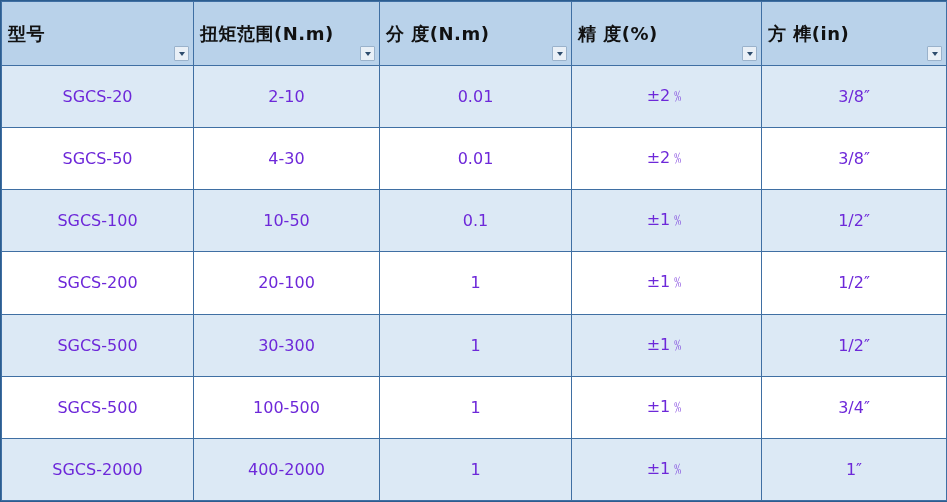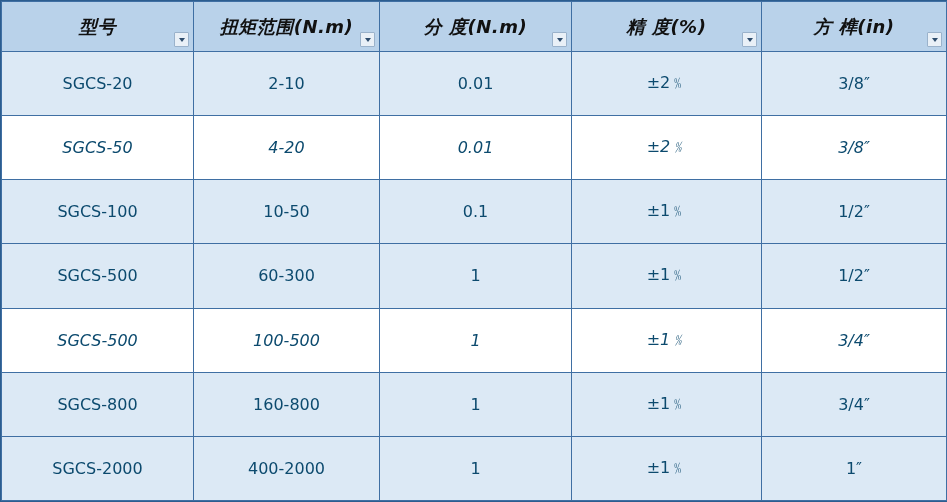"型号" thead th { font-style: italic -> none; padding: 1px 6px -> 8px 6px; text-align: center -> left }
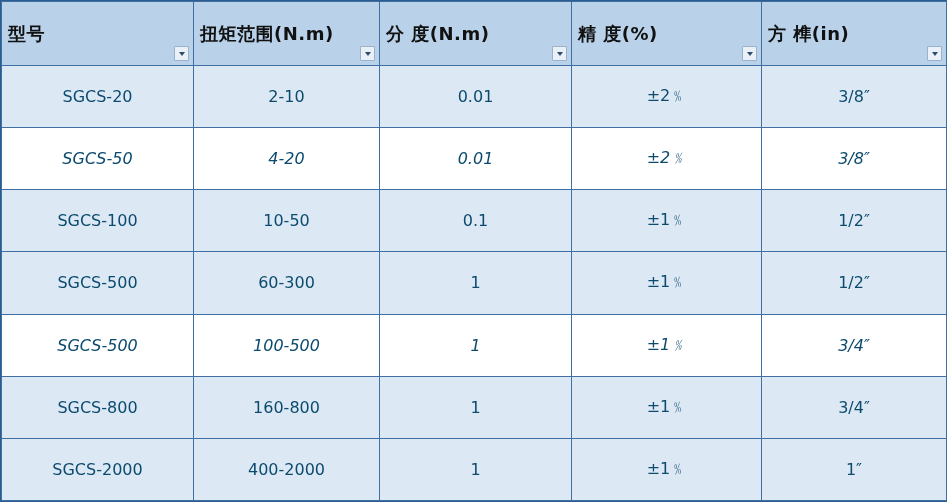"SGCS-20" tbody td { color: #0c4a6e -> #6d28d9 }
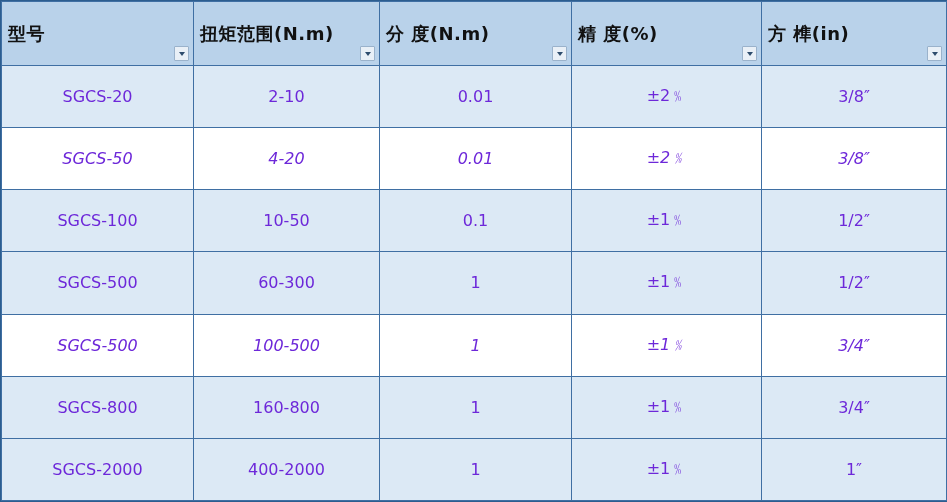"SGCS-50" tbody tr.even td { font-style: italic -> none }
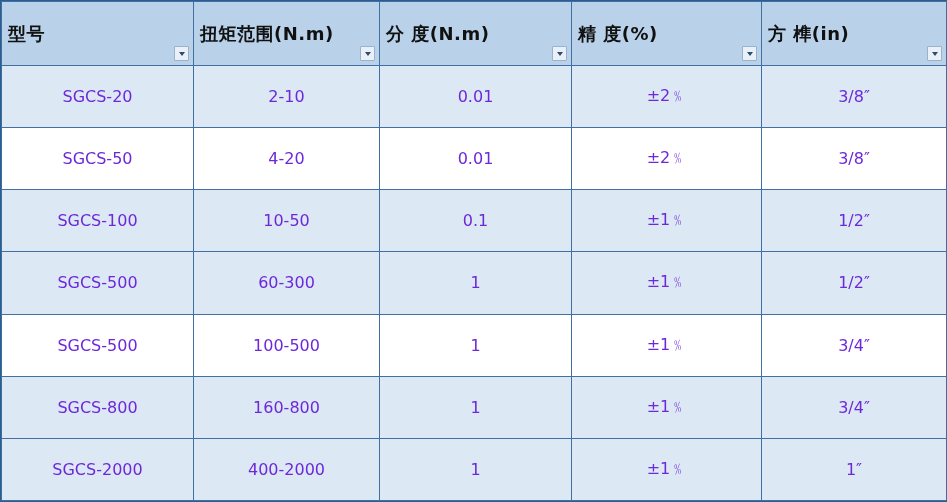"4-20" td { text: 4-20 -> 4-30 }
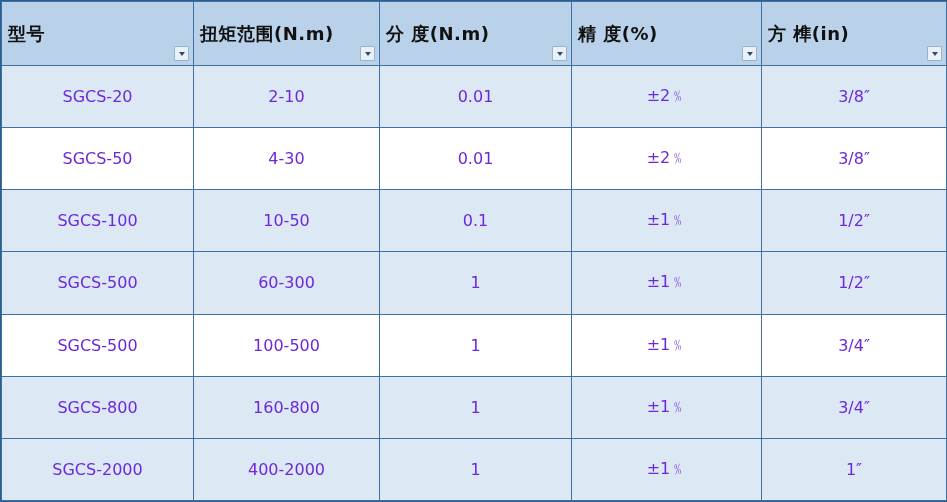"SGCS-200" tr.even { html: none -> <tr> <td>SGCS-200</td> <td>20-100</td> <td>1</td> <td>±1﹪</td> <td>1/2″</td> </tr> }
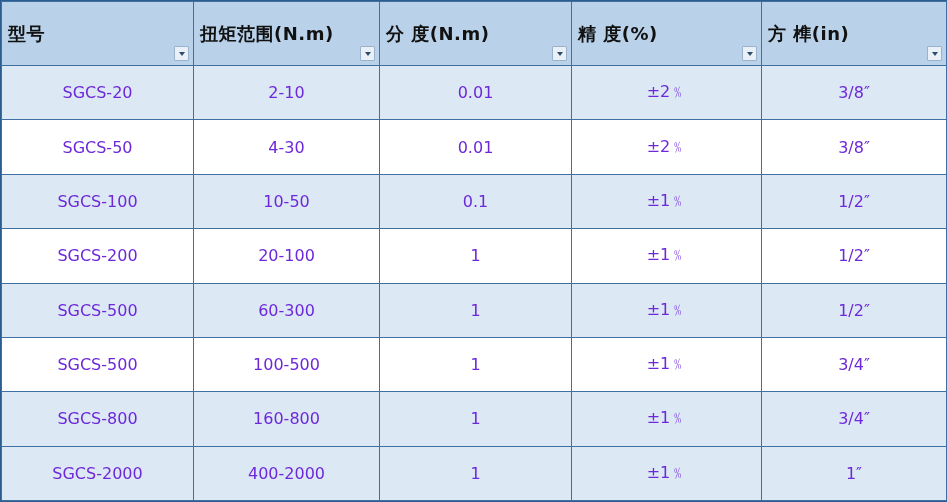"60-300" td { text: 60-300 -> 30-300 }
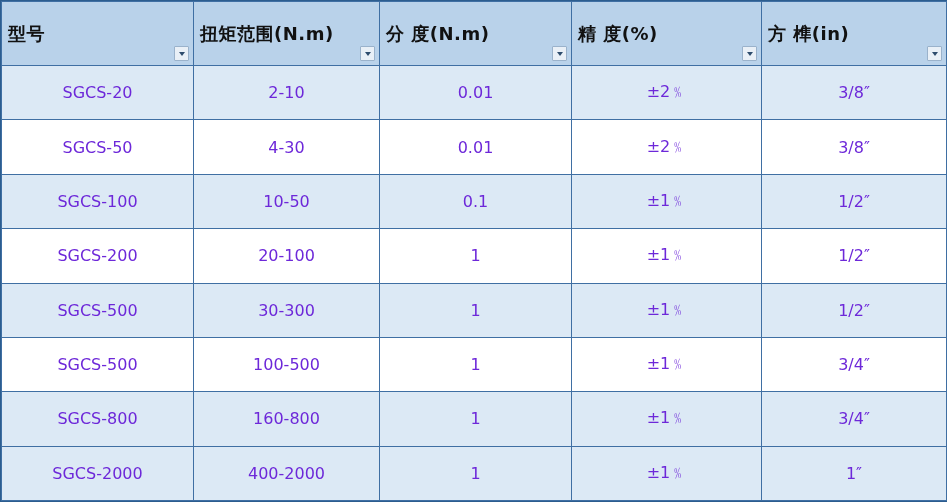"SGCS-800" tr.odd { html: <tr> <td>SGCS-800</td> <td>160-800</td> <td>1</td> <td>±1﹪</td> <td>3/4″</td> </tr> -> none }
